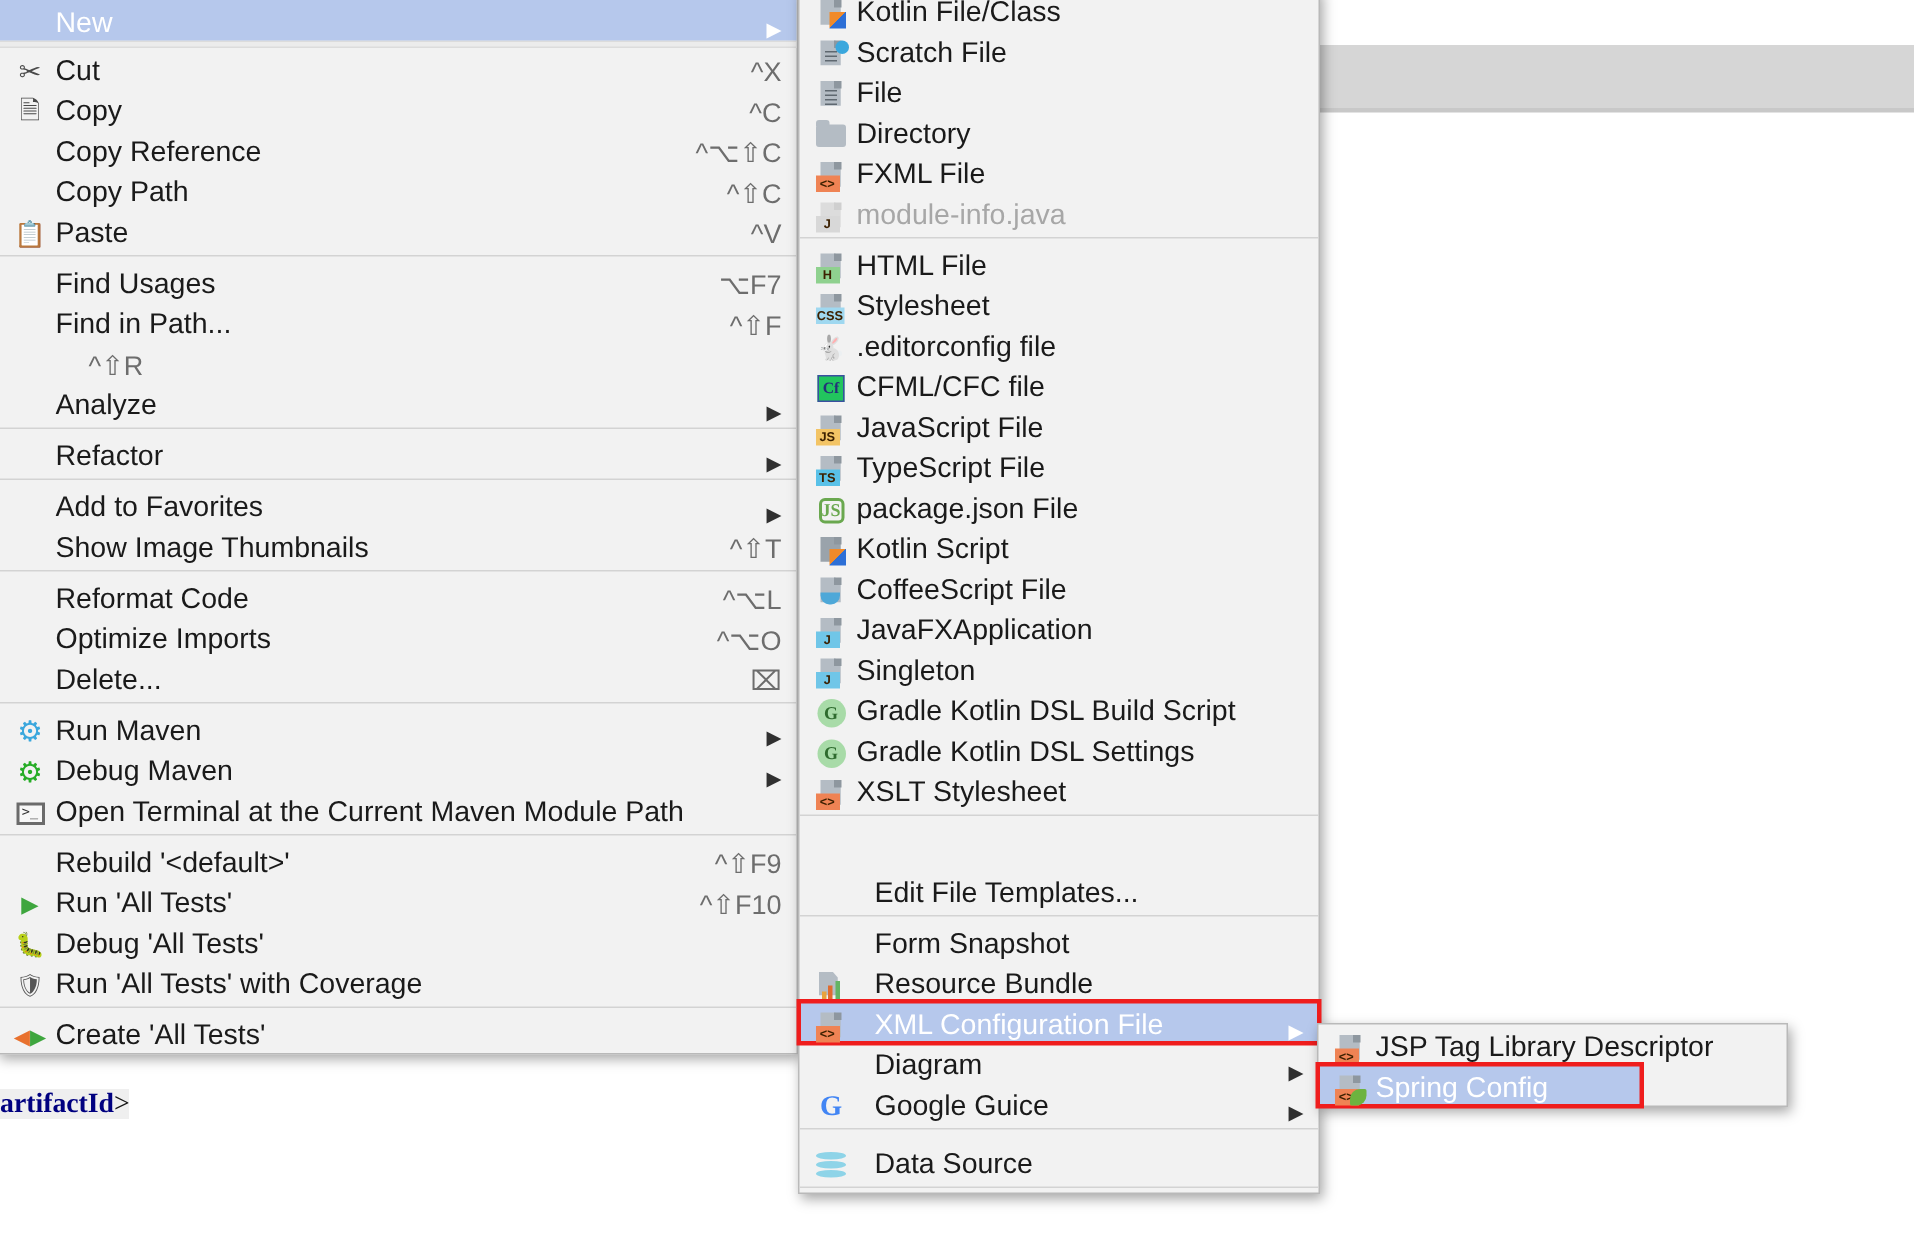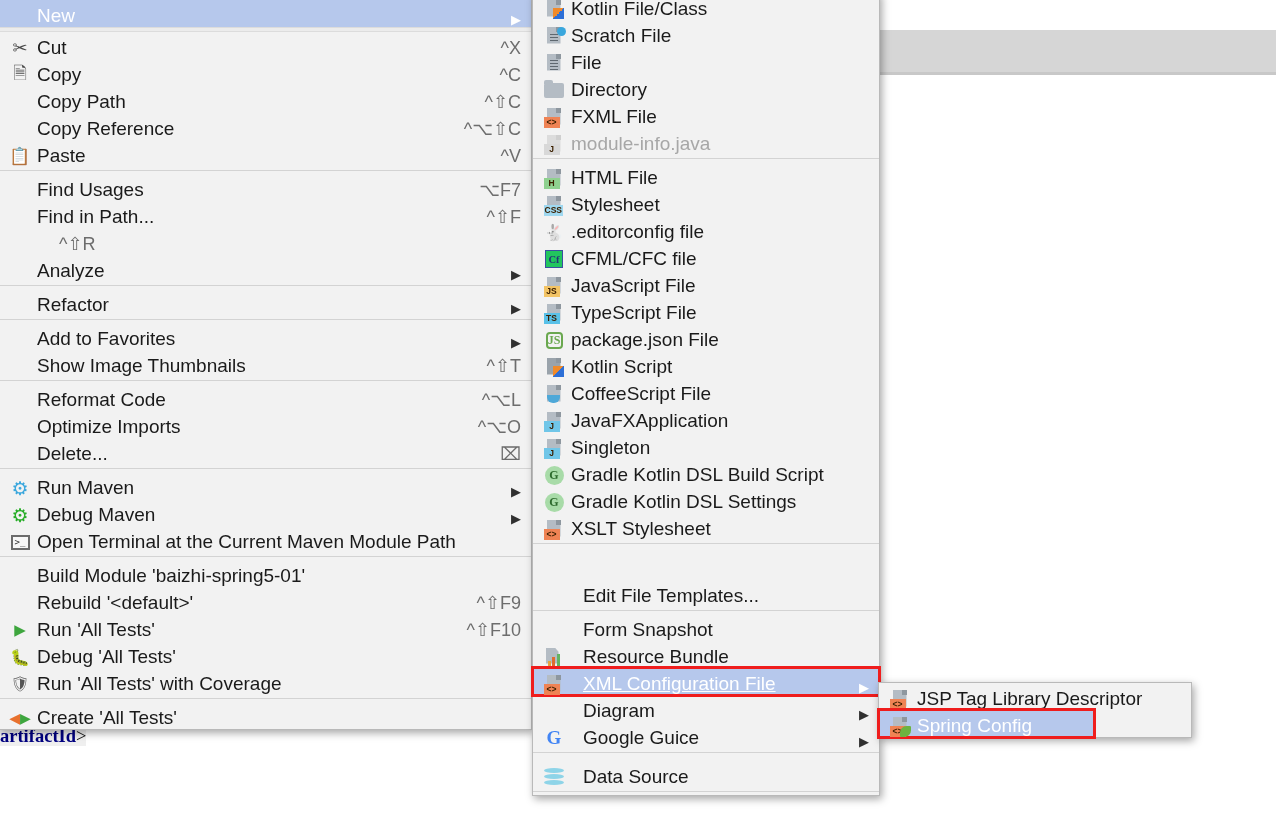"Copy Path" div.mi { order: before "Copy Reference" -> after "Copy Reference" }
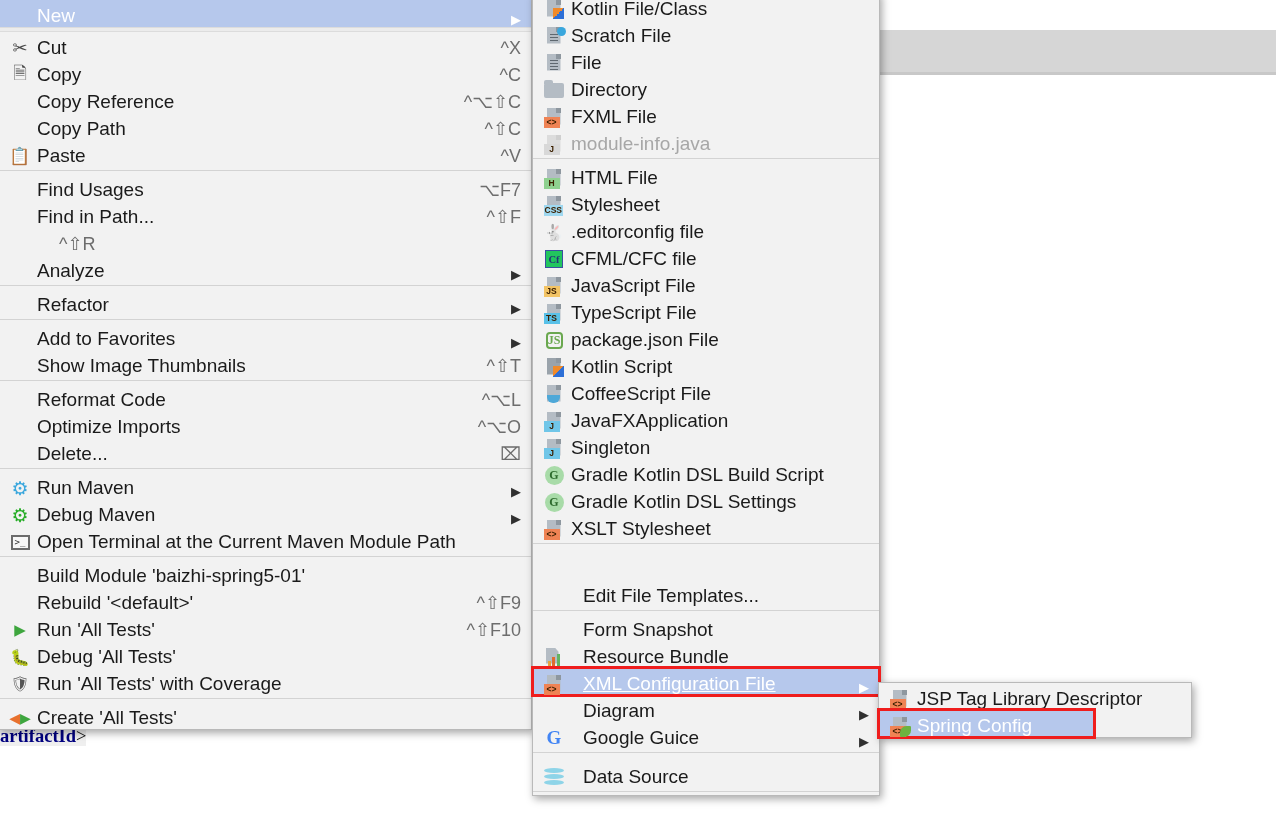"Build Module 'baizhi-spring5-01'" div.mi { html: <div> <span></span> <span>Build Module 'baizhi-spring5-01'</span> </div> -> none }
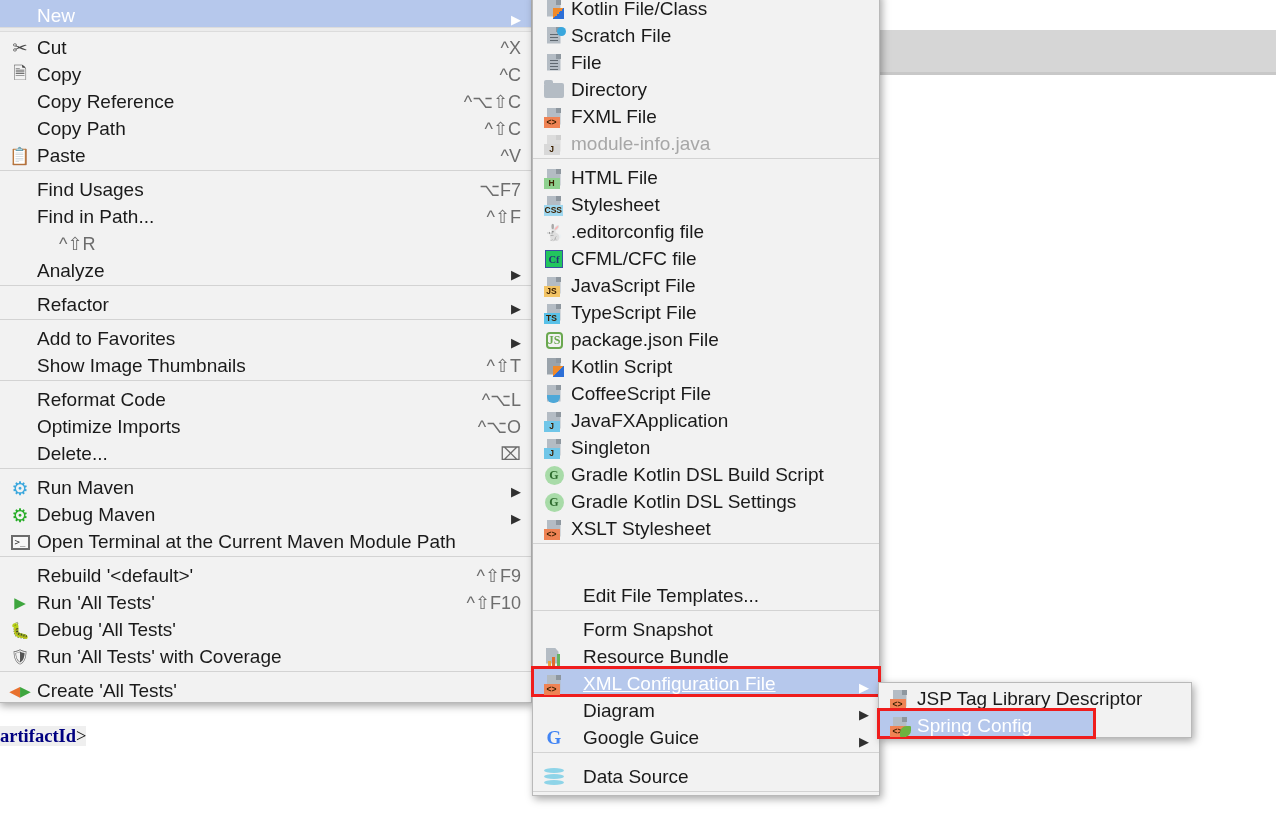"XML Configuration File" span.lbl { text-decoration: underline -> none }
